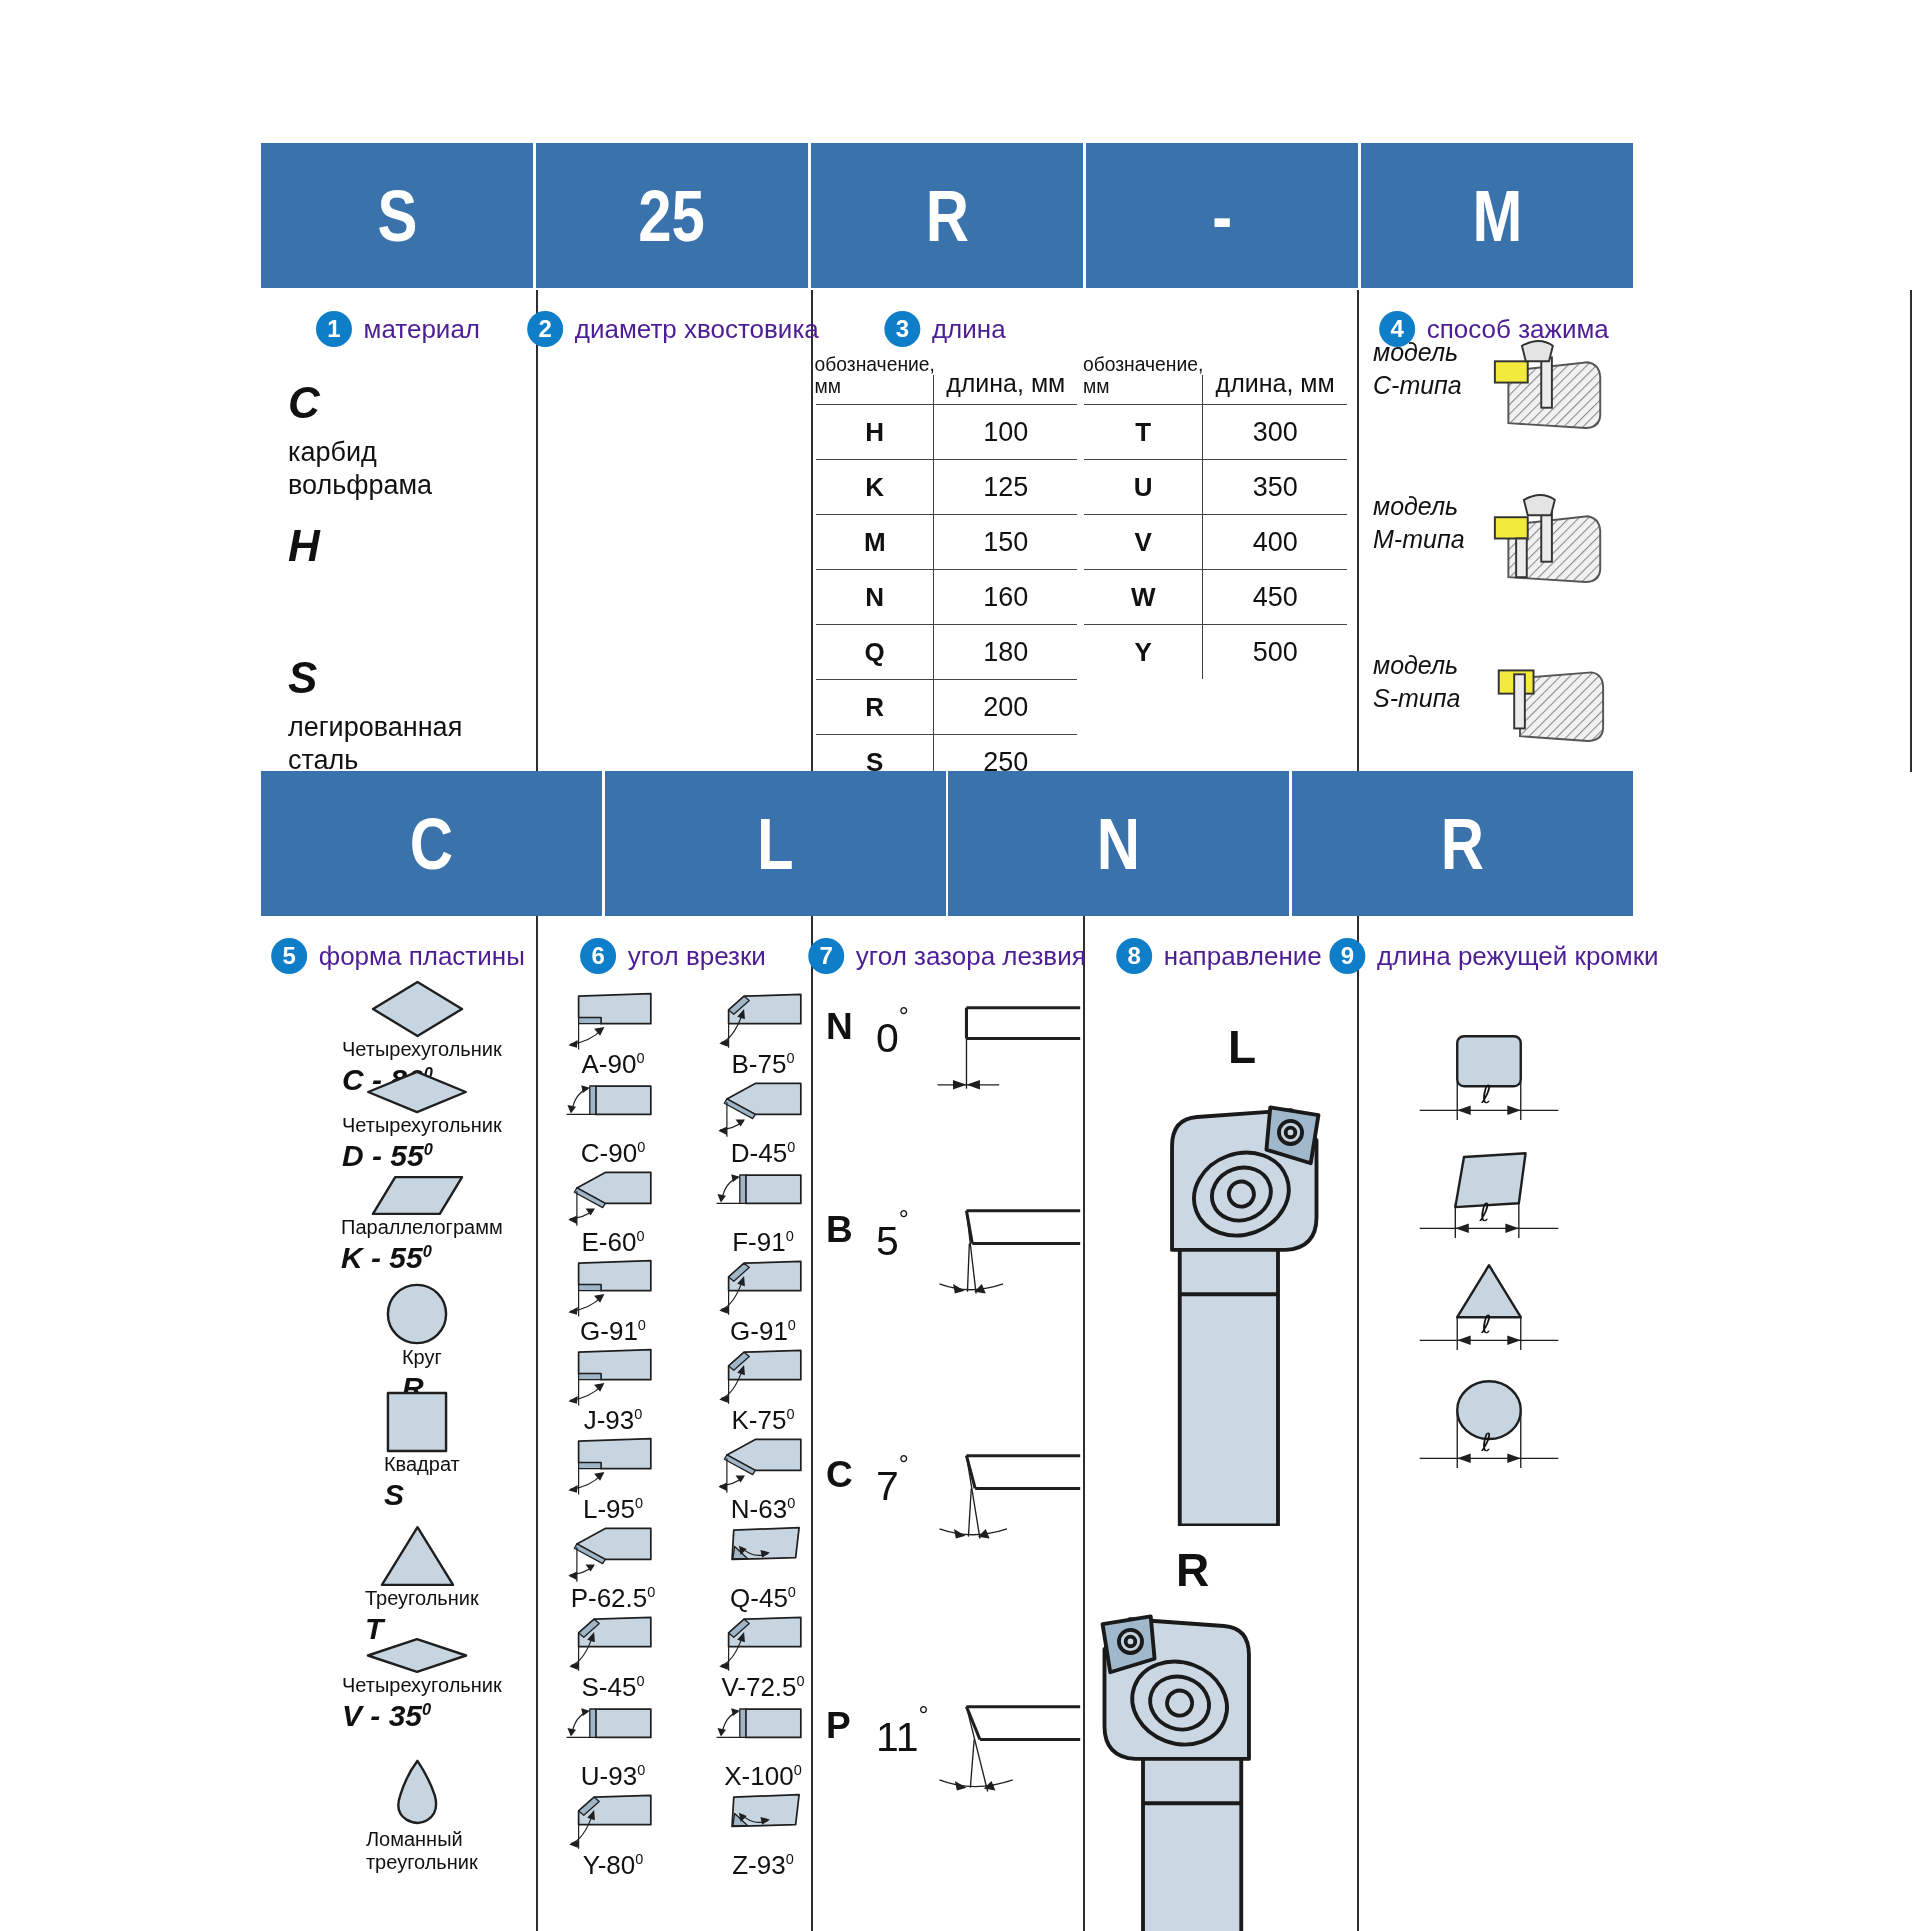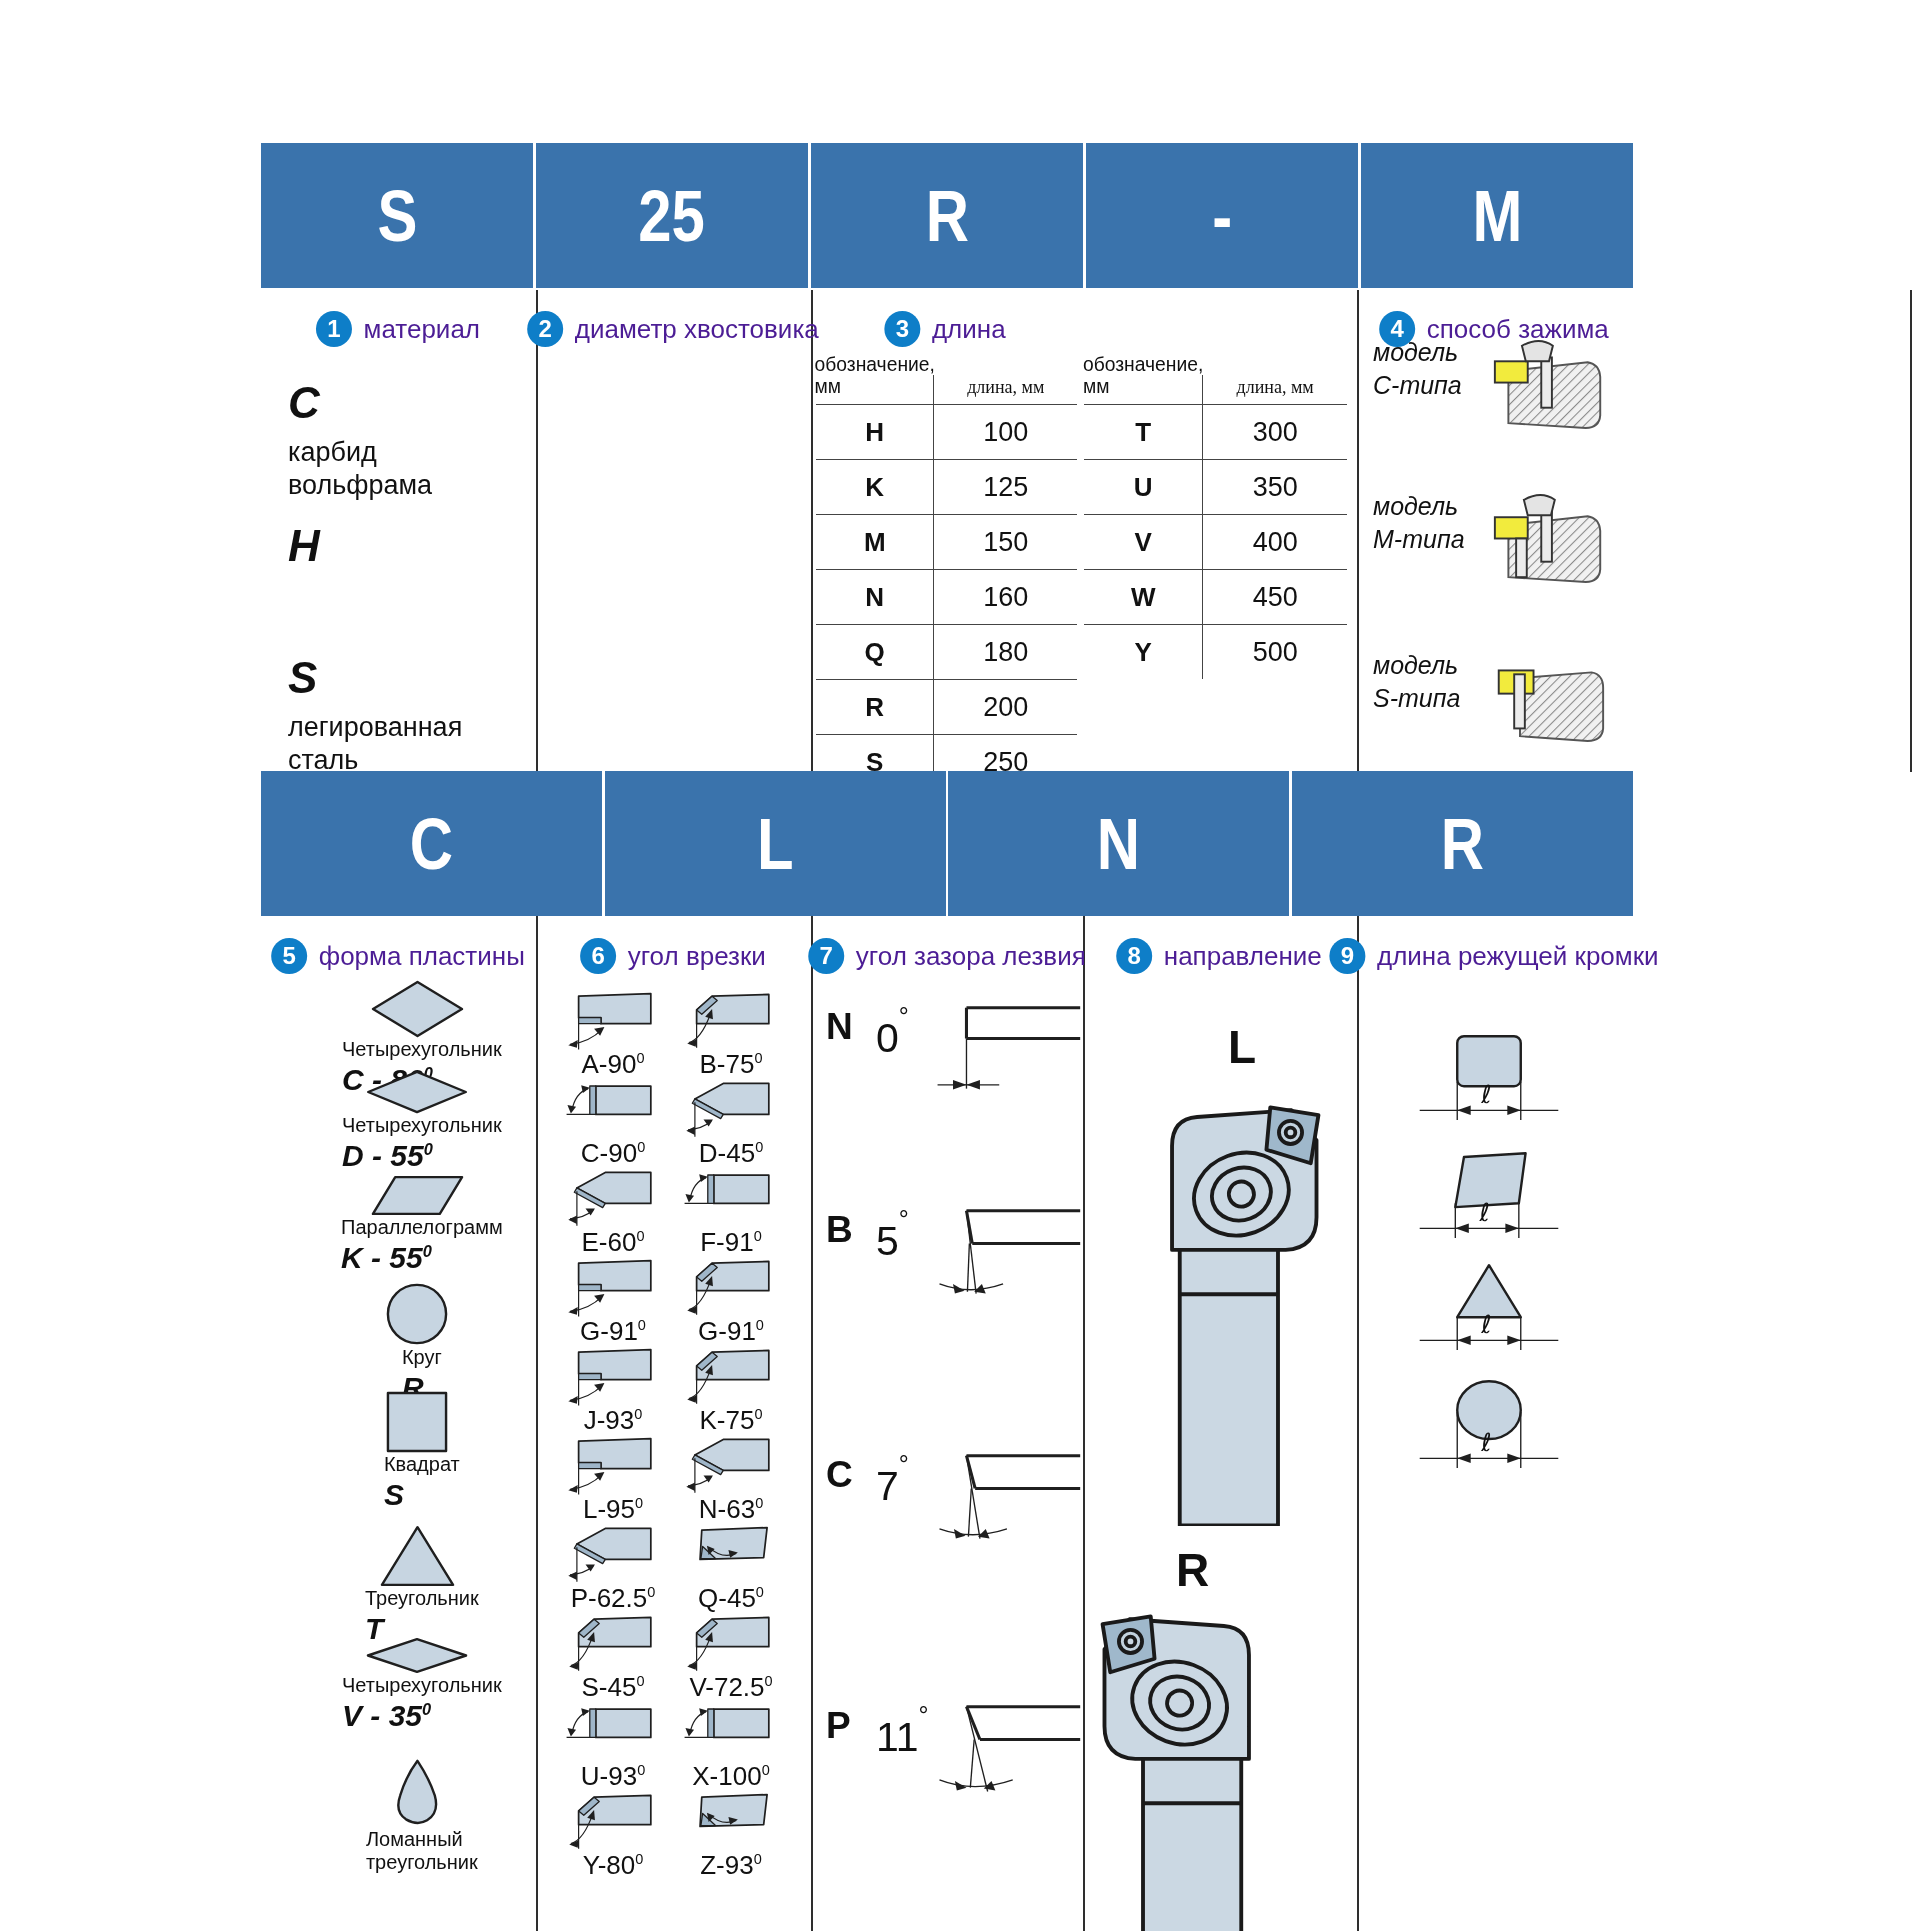"длина, мм" .lt-hl { font-family: Liberation Serif, serif -> none; font-size: 18px -> 25px }
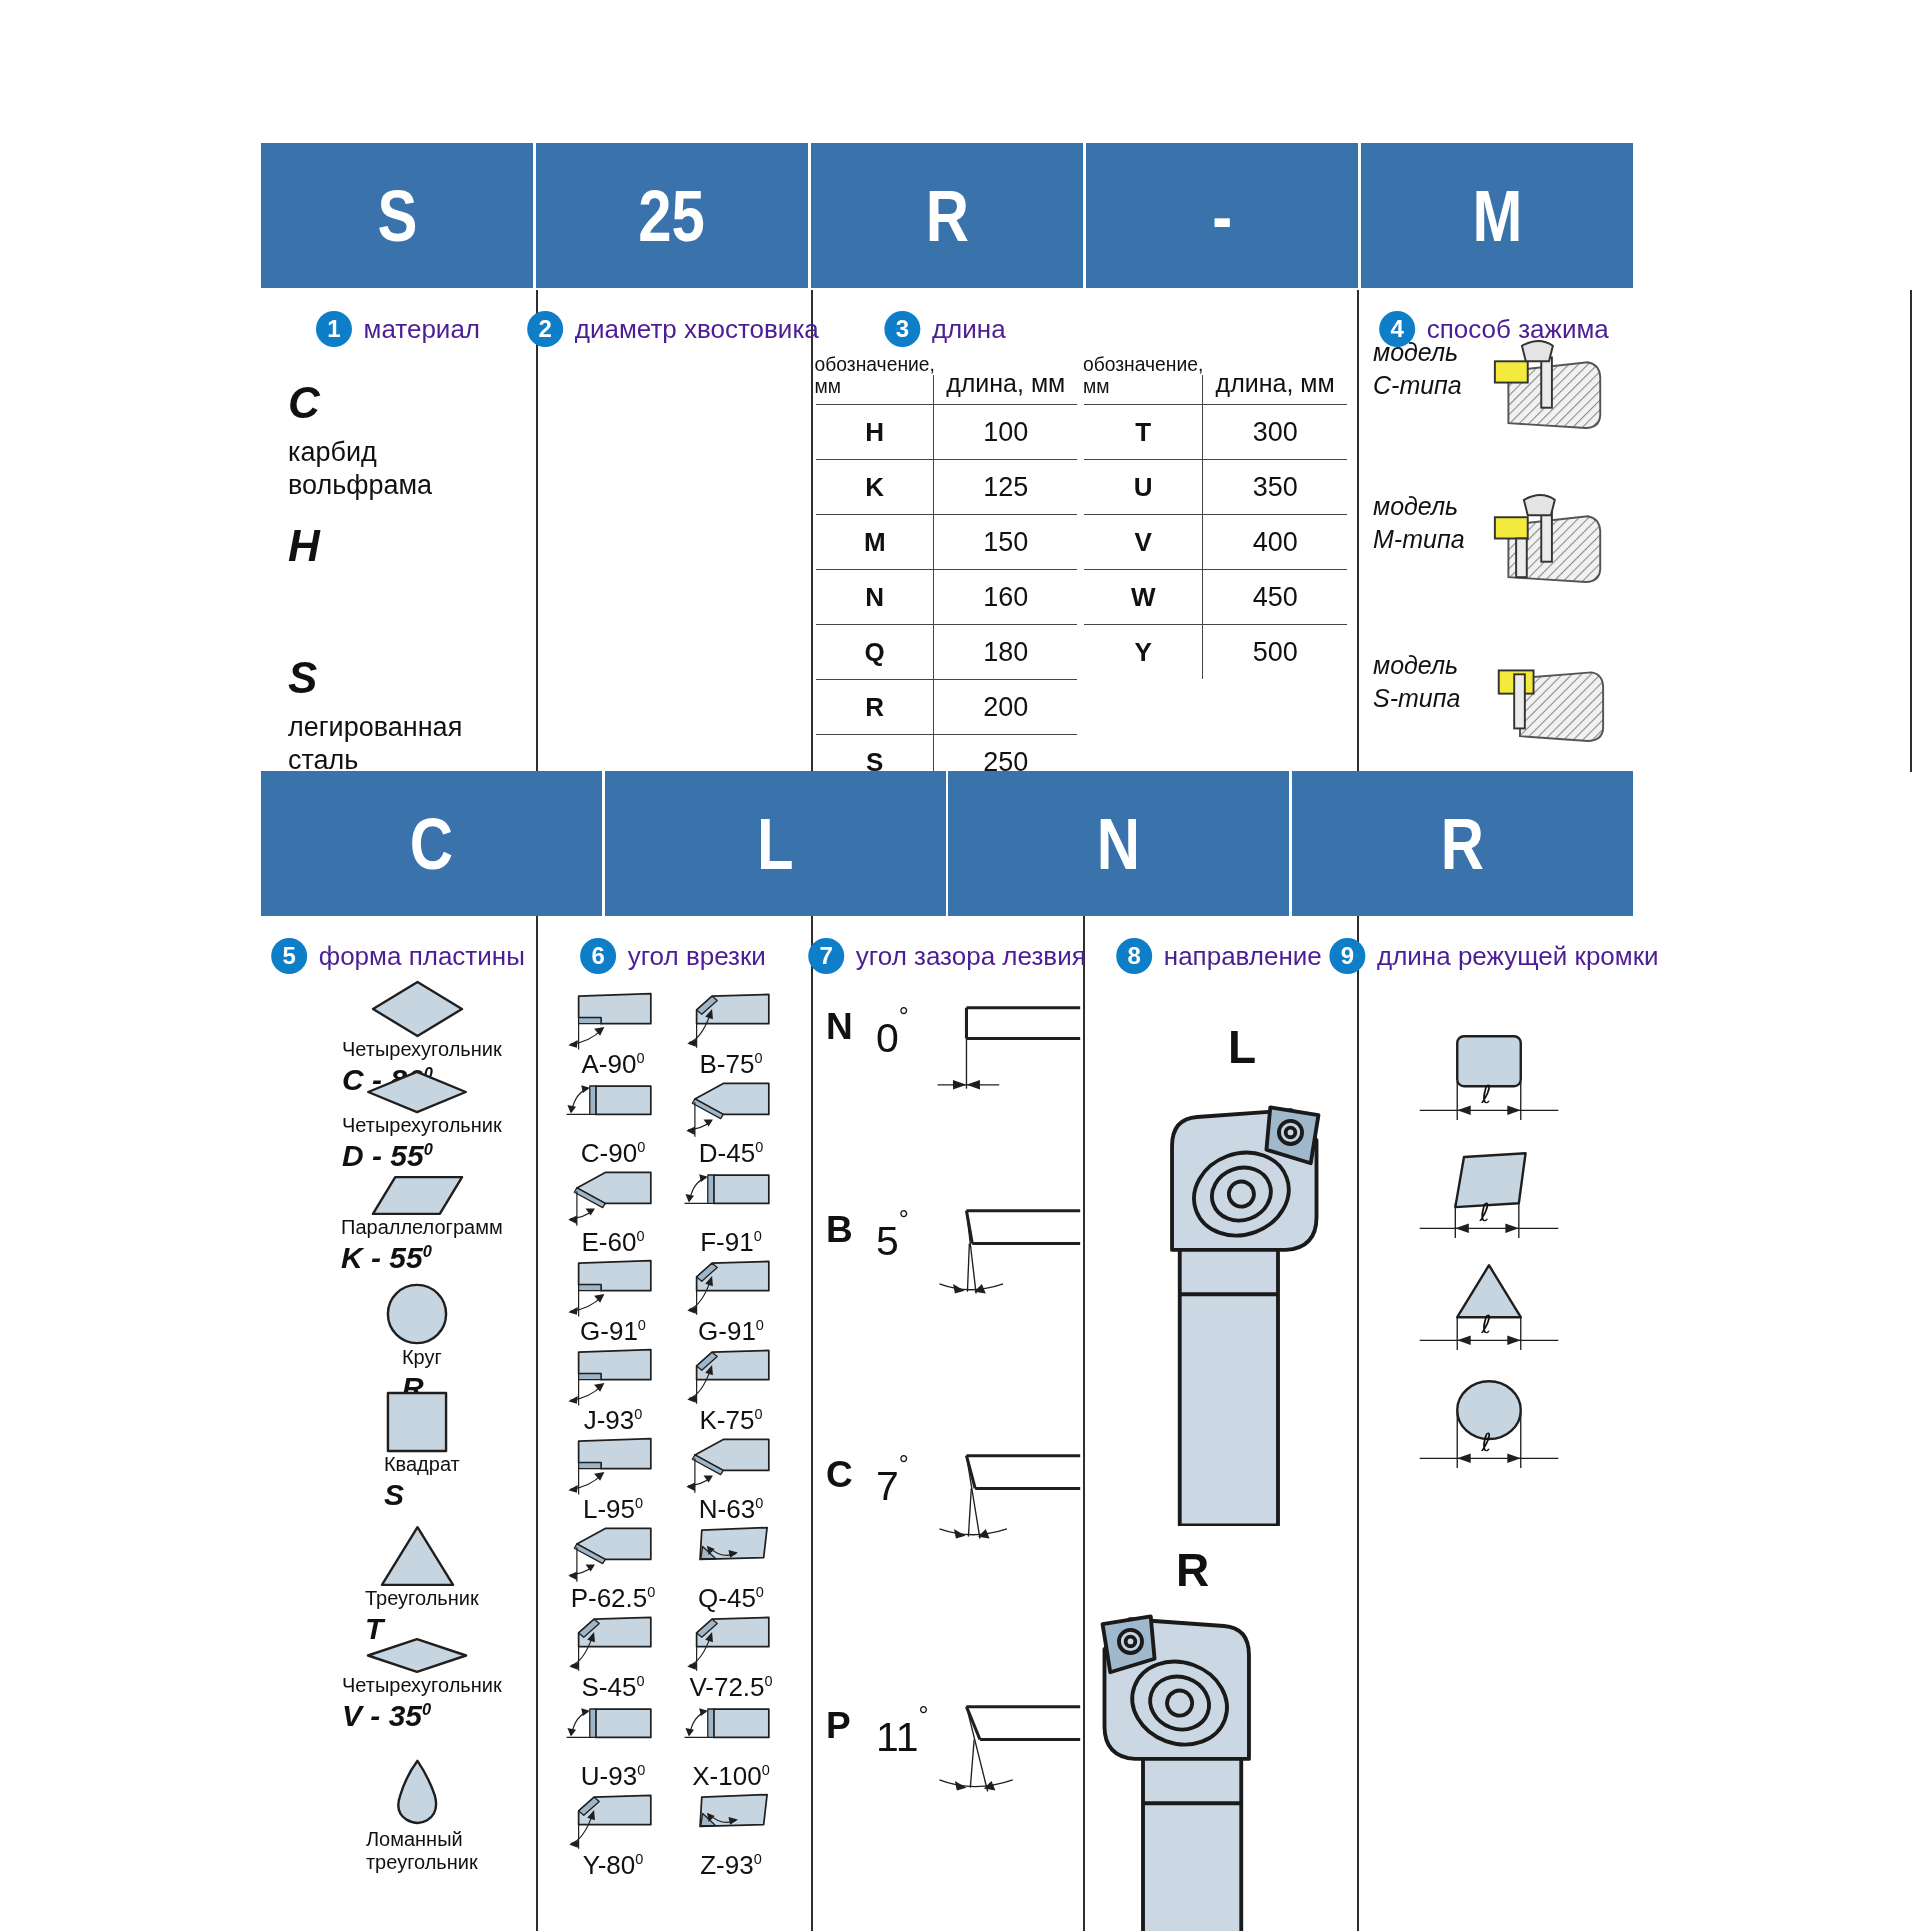"A-900" .ang-grid { column-gap: 0 -> 32px }
